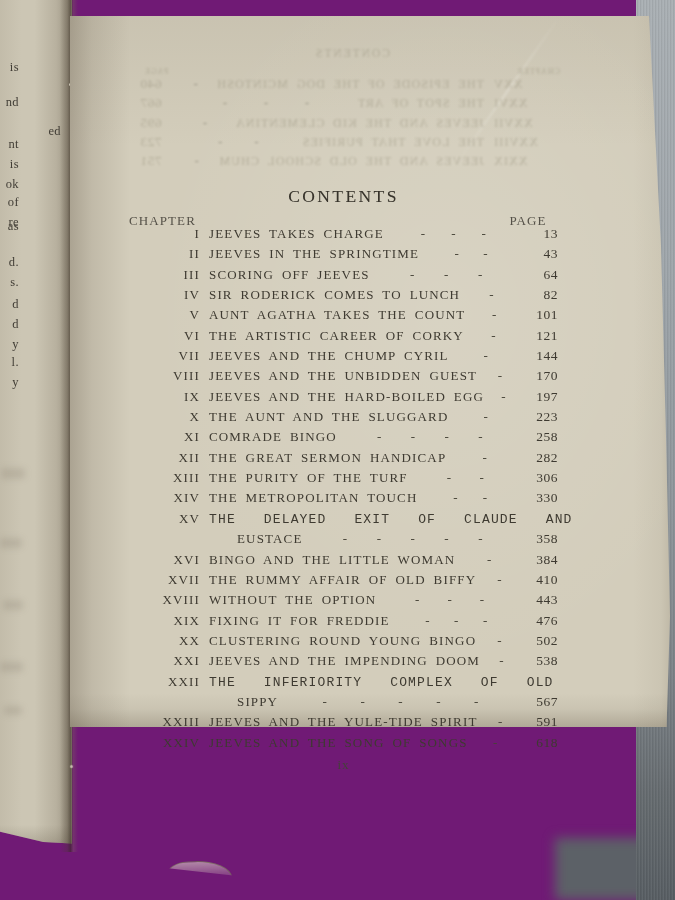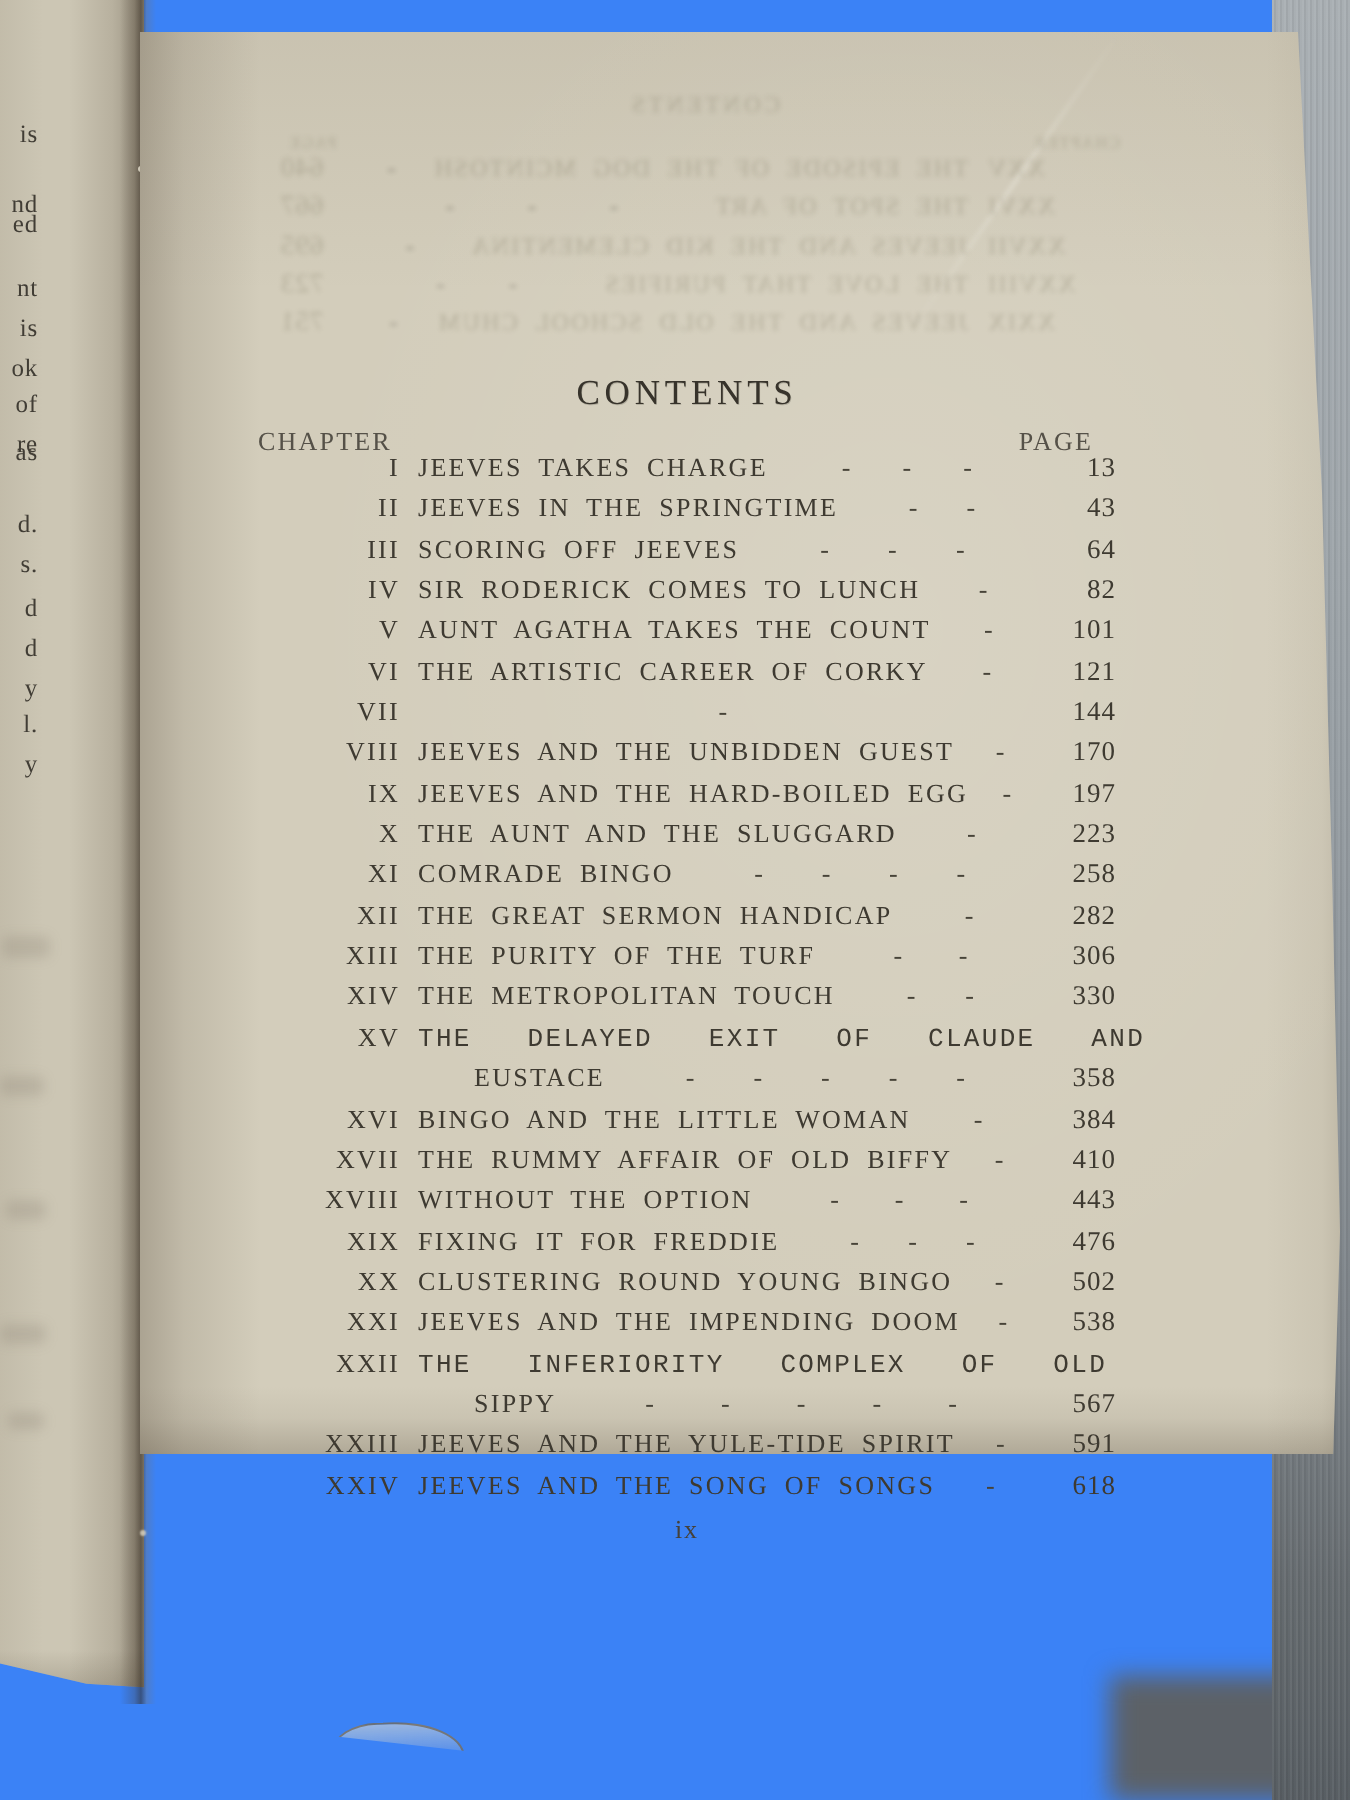"is" .scene { background: #3b82f6 -> #701a75 }
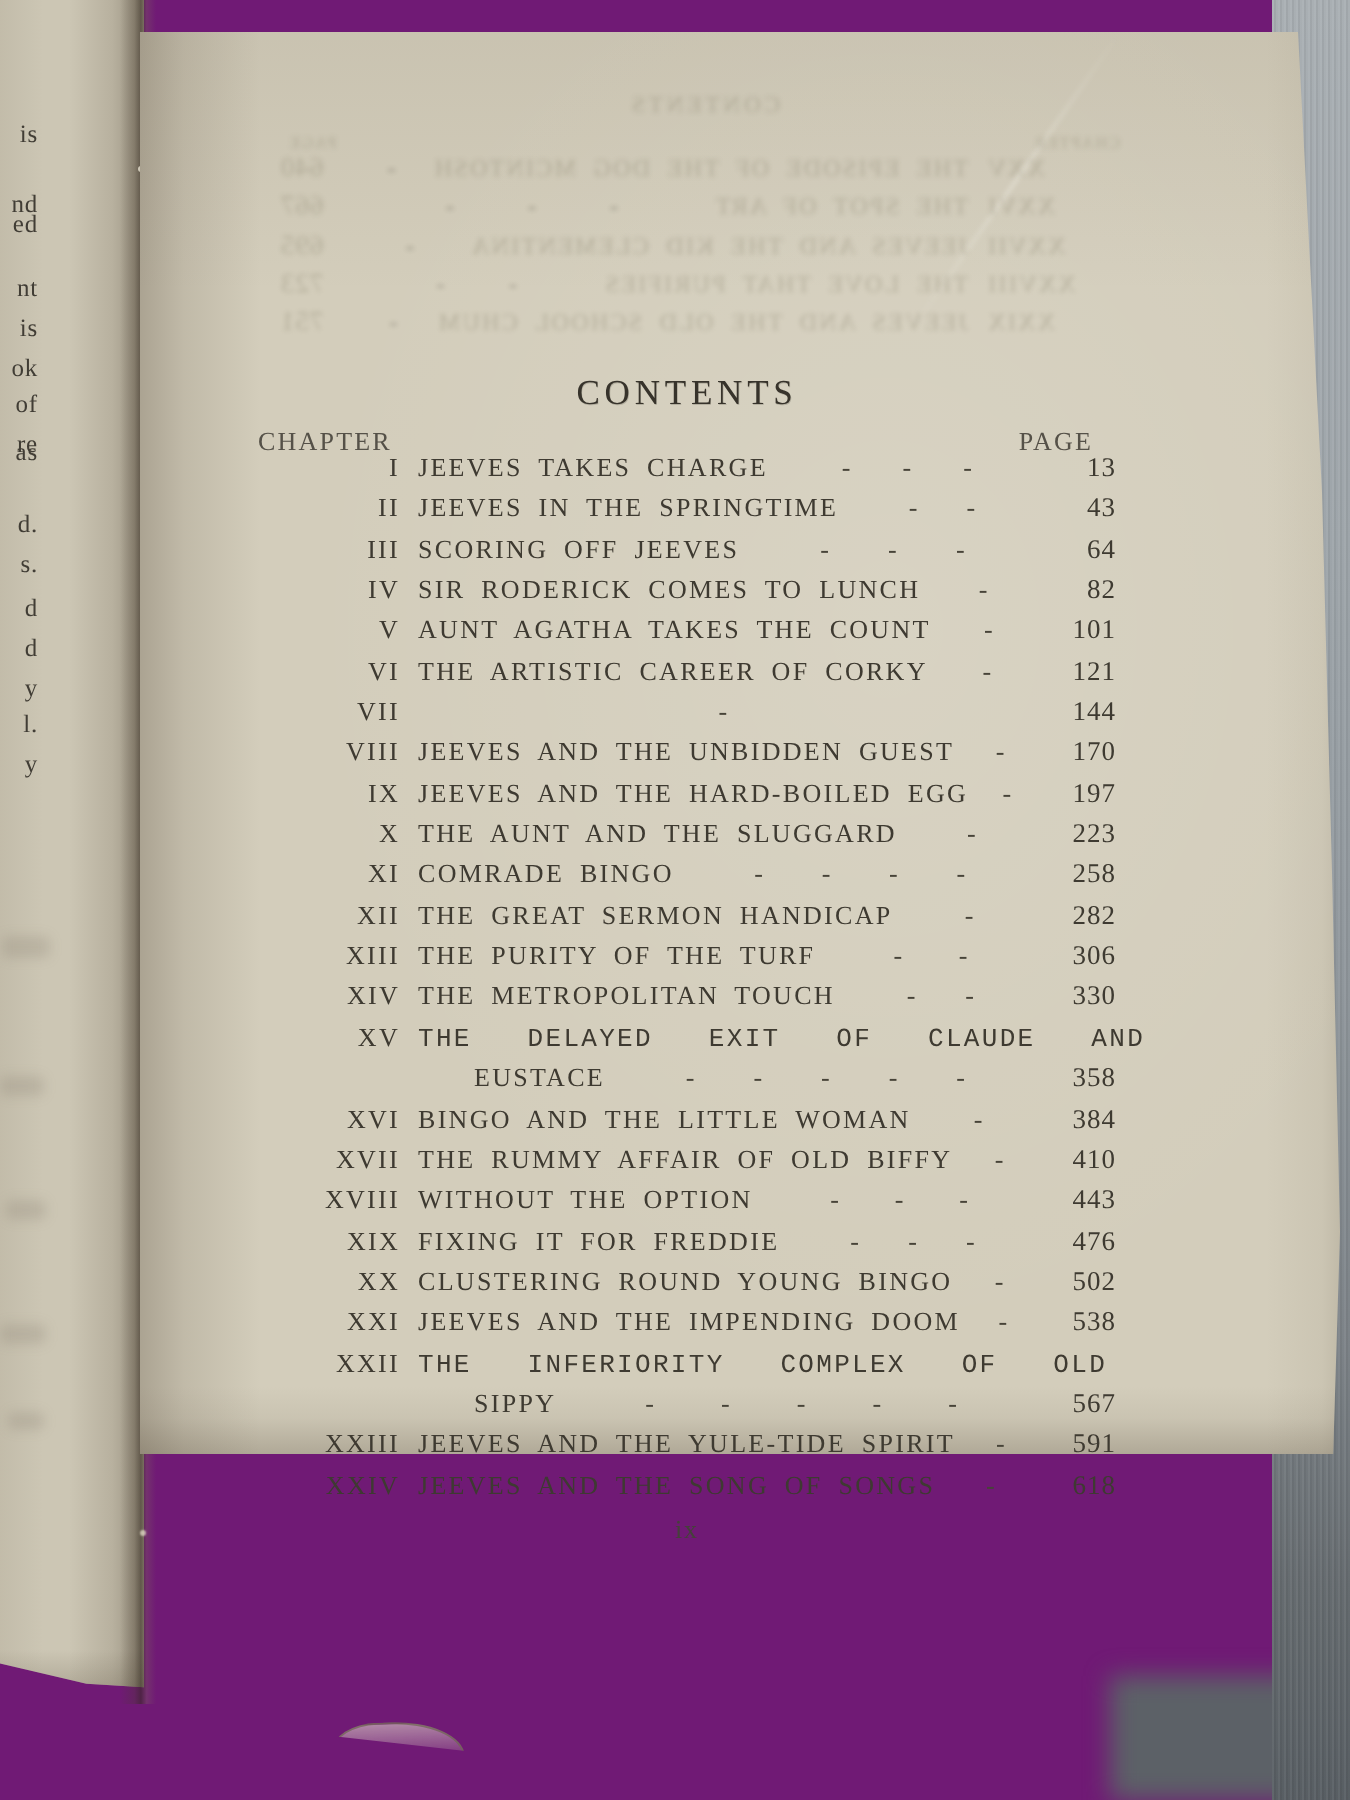"ed" div.frag { padding-left: none -> 42px; top: 105px -> 124px }
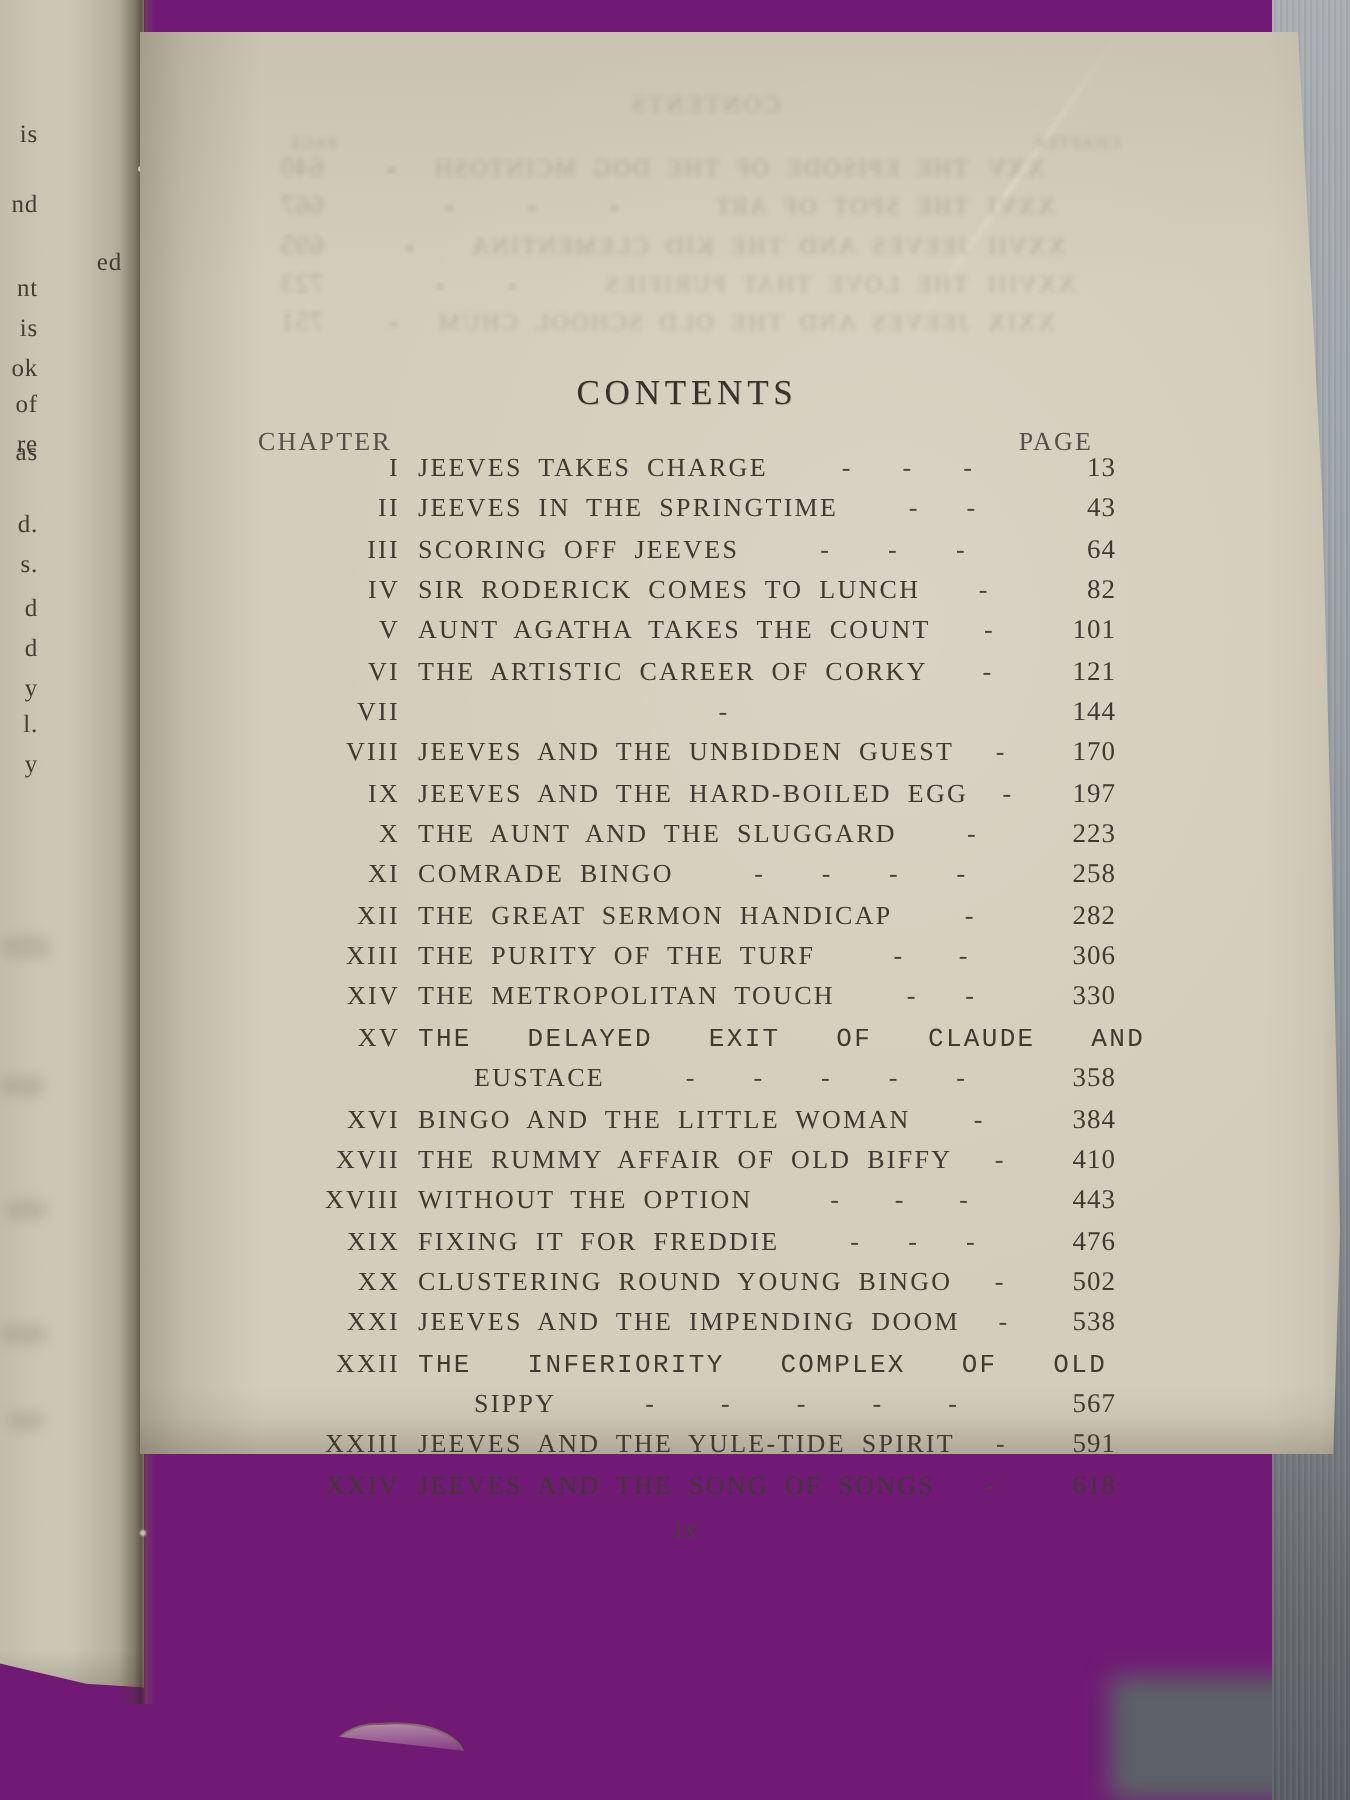"JEEVES AND THE CHUMP CYRIL" span.title { html: none -> <span>JEEVES AND THE CHUMP CYRIL</span> }
